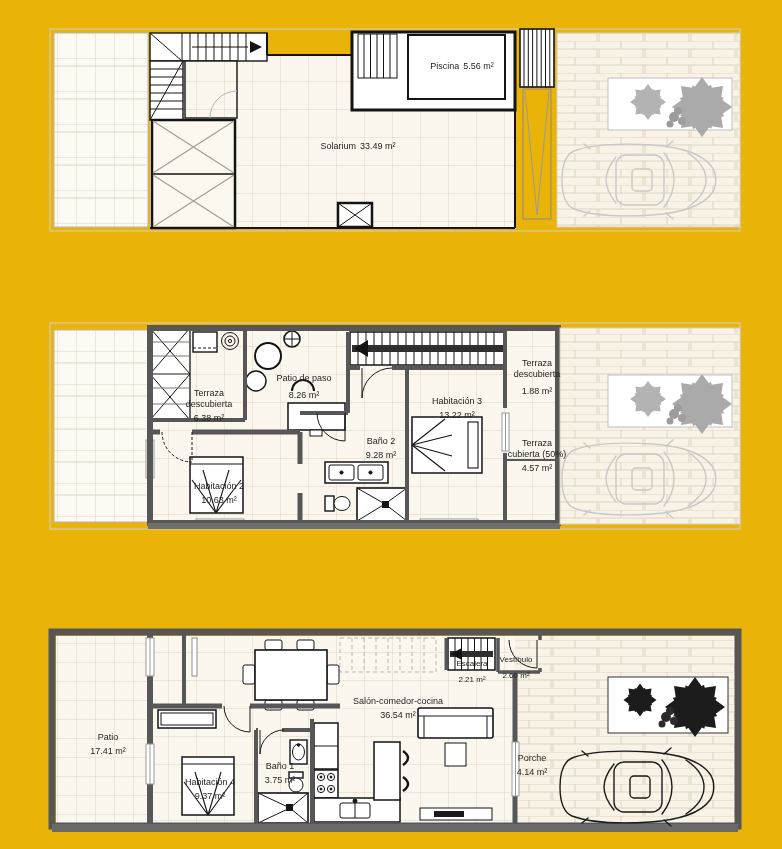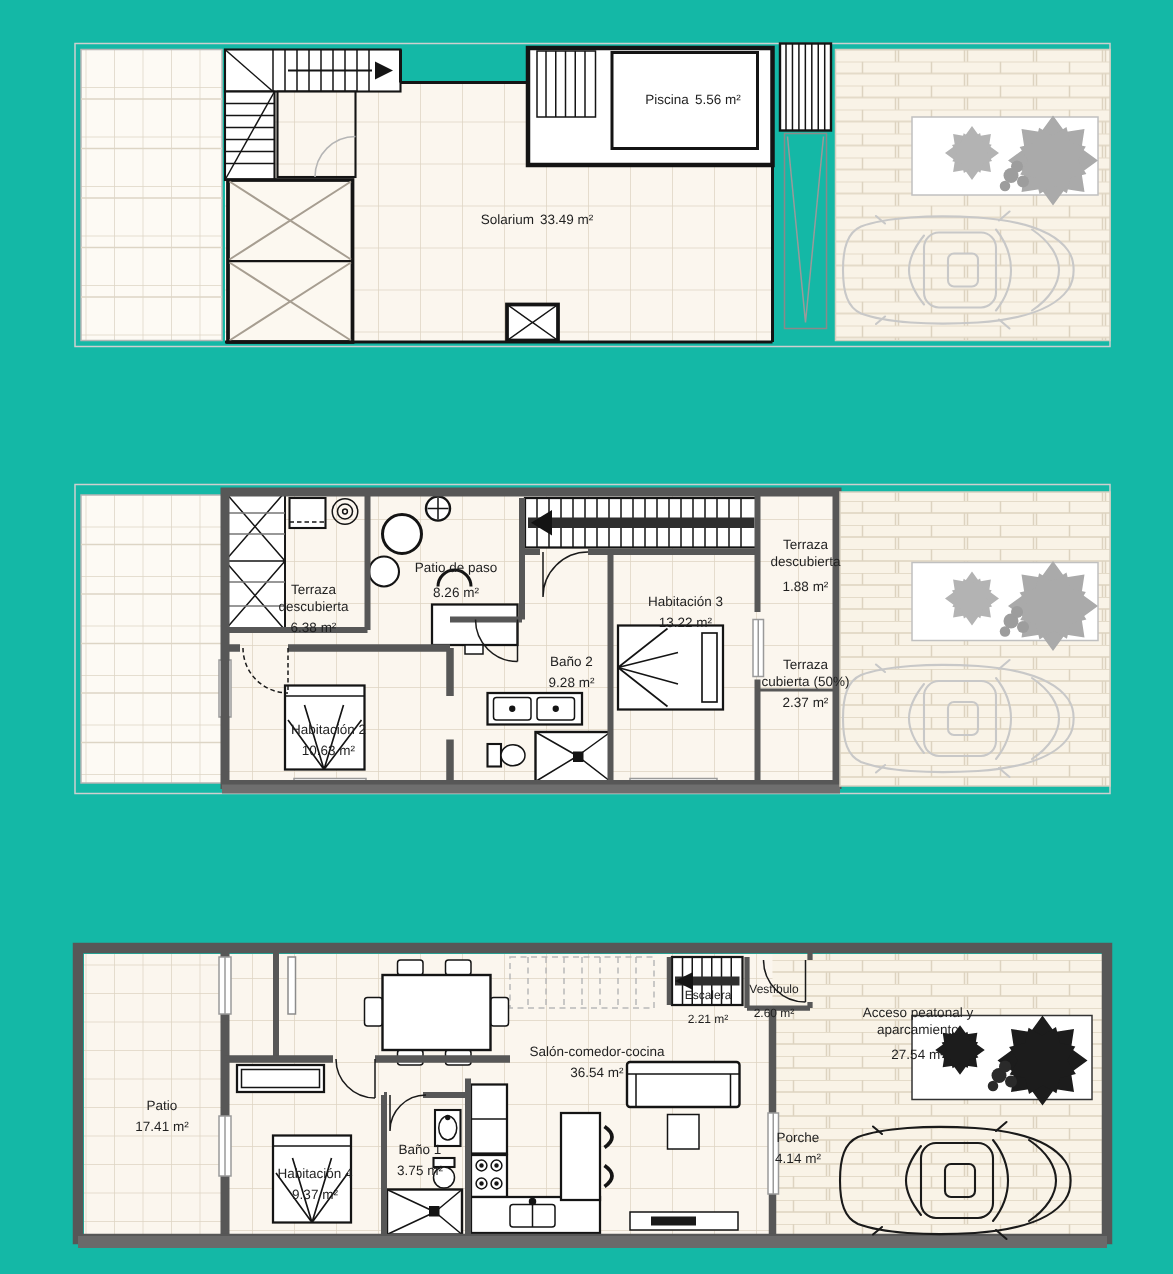"Piscina 5.56 m²" #stage { background: #14b8a6 -> #eab308 }
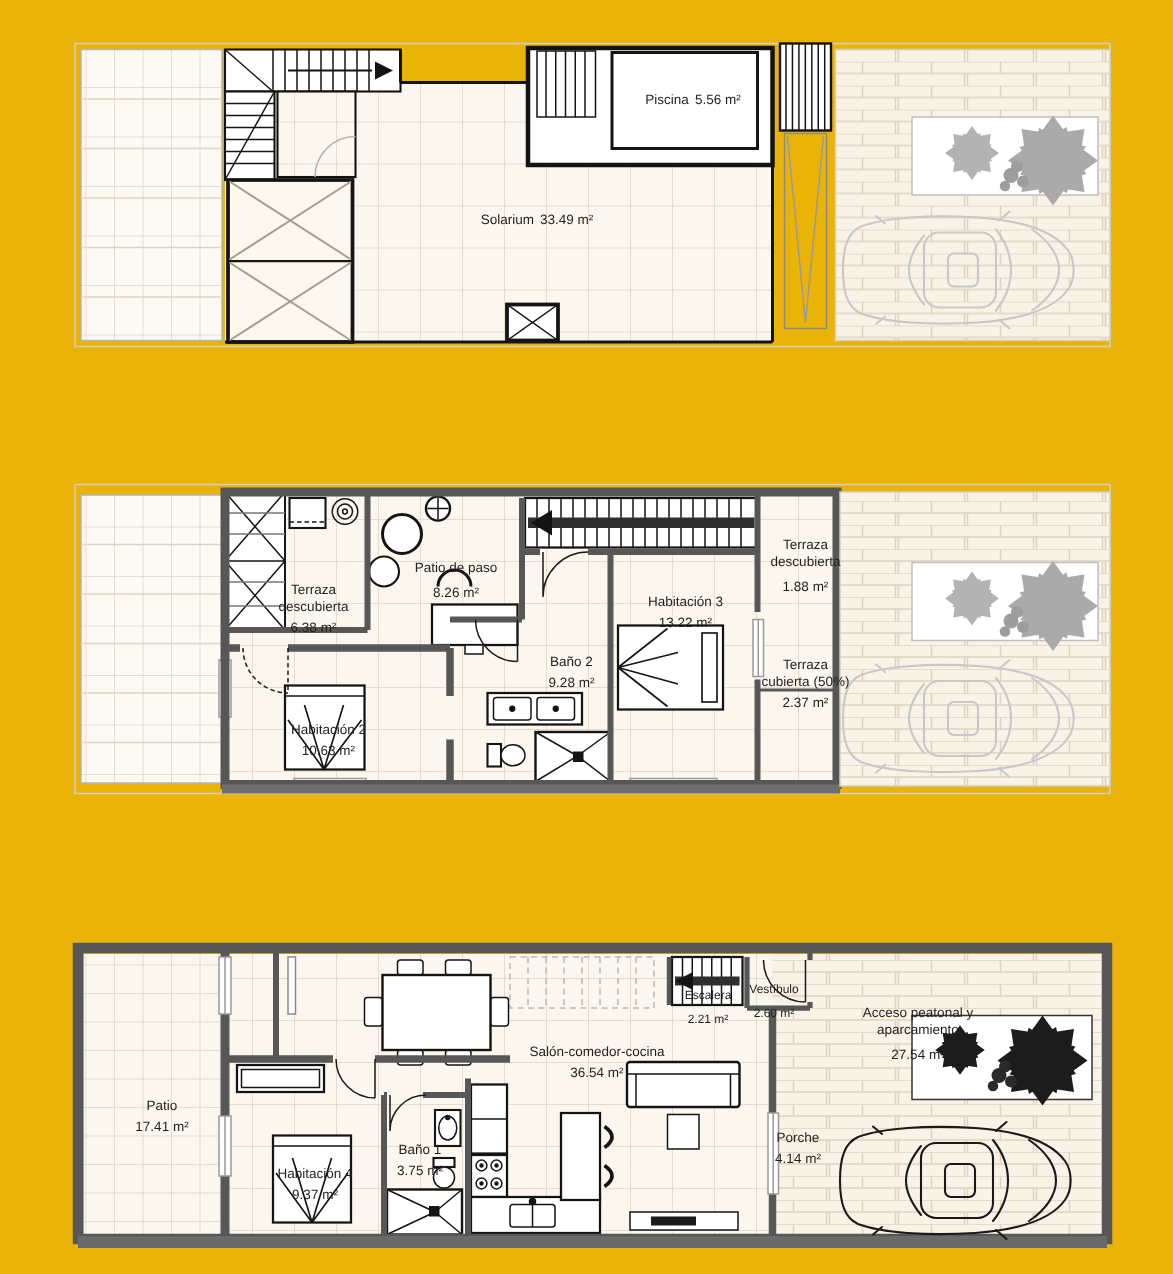"2.37 m²" span.rl-area { text: 2.37 -> 4.57 }
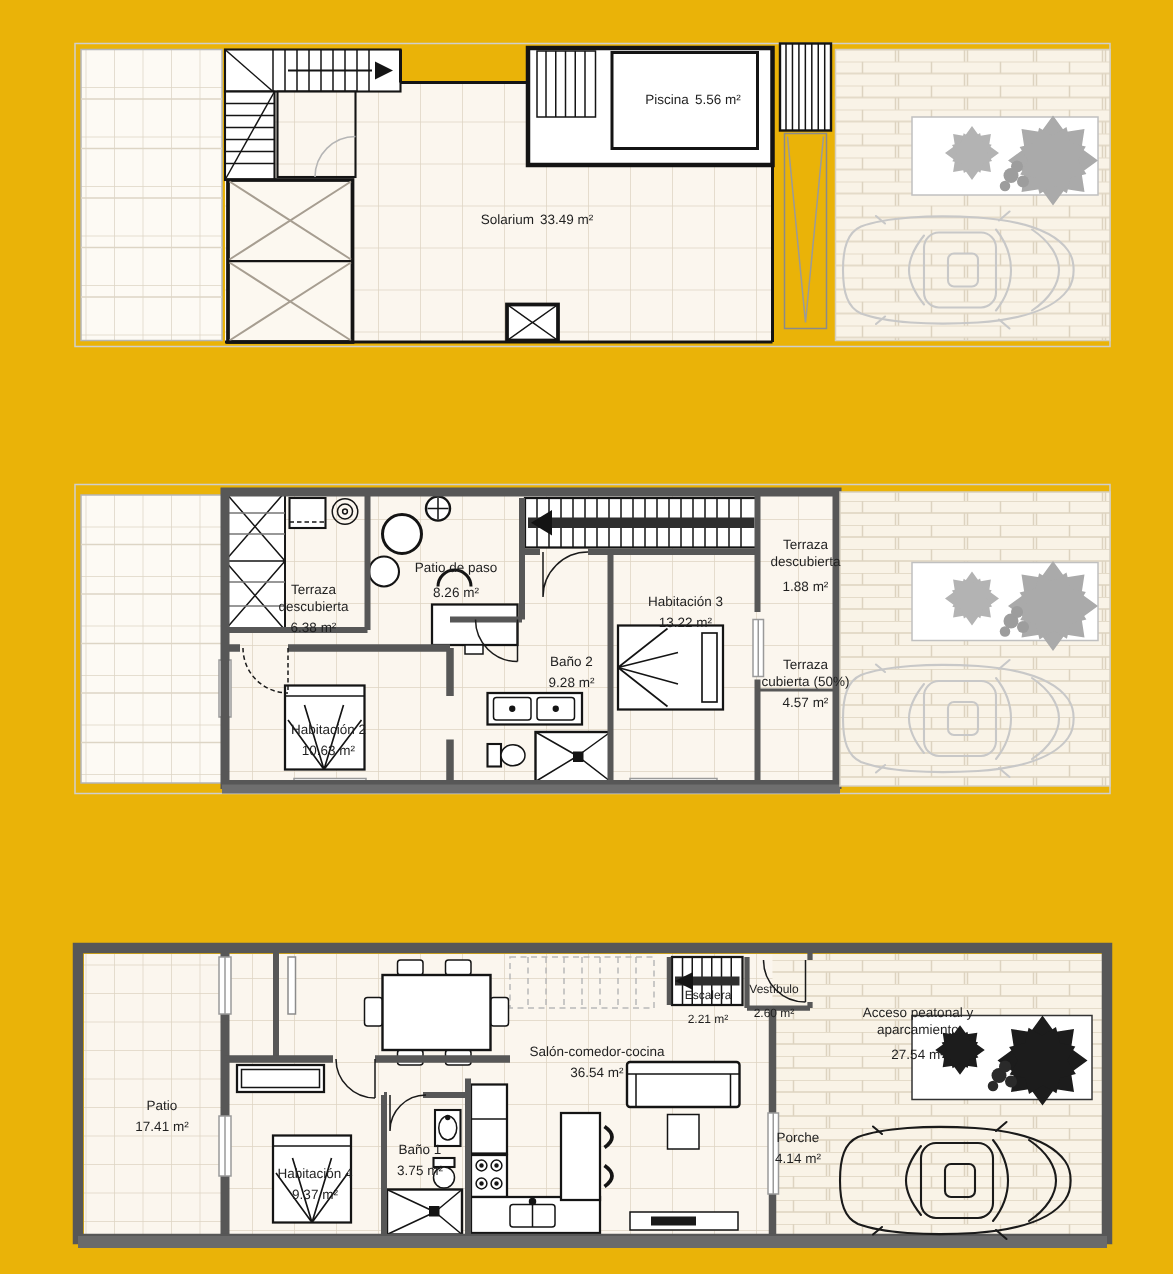"Acceso peatonal y aparcamiento" div.room-label { html: <div> <span>Acceso peatonal y aparcamiento</span> <span>27.54 m²</span> </div> -> none }
